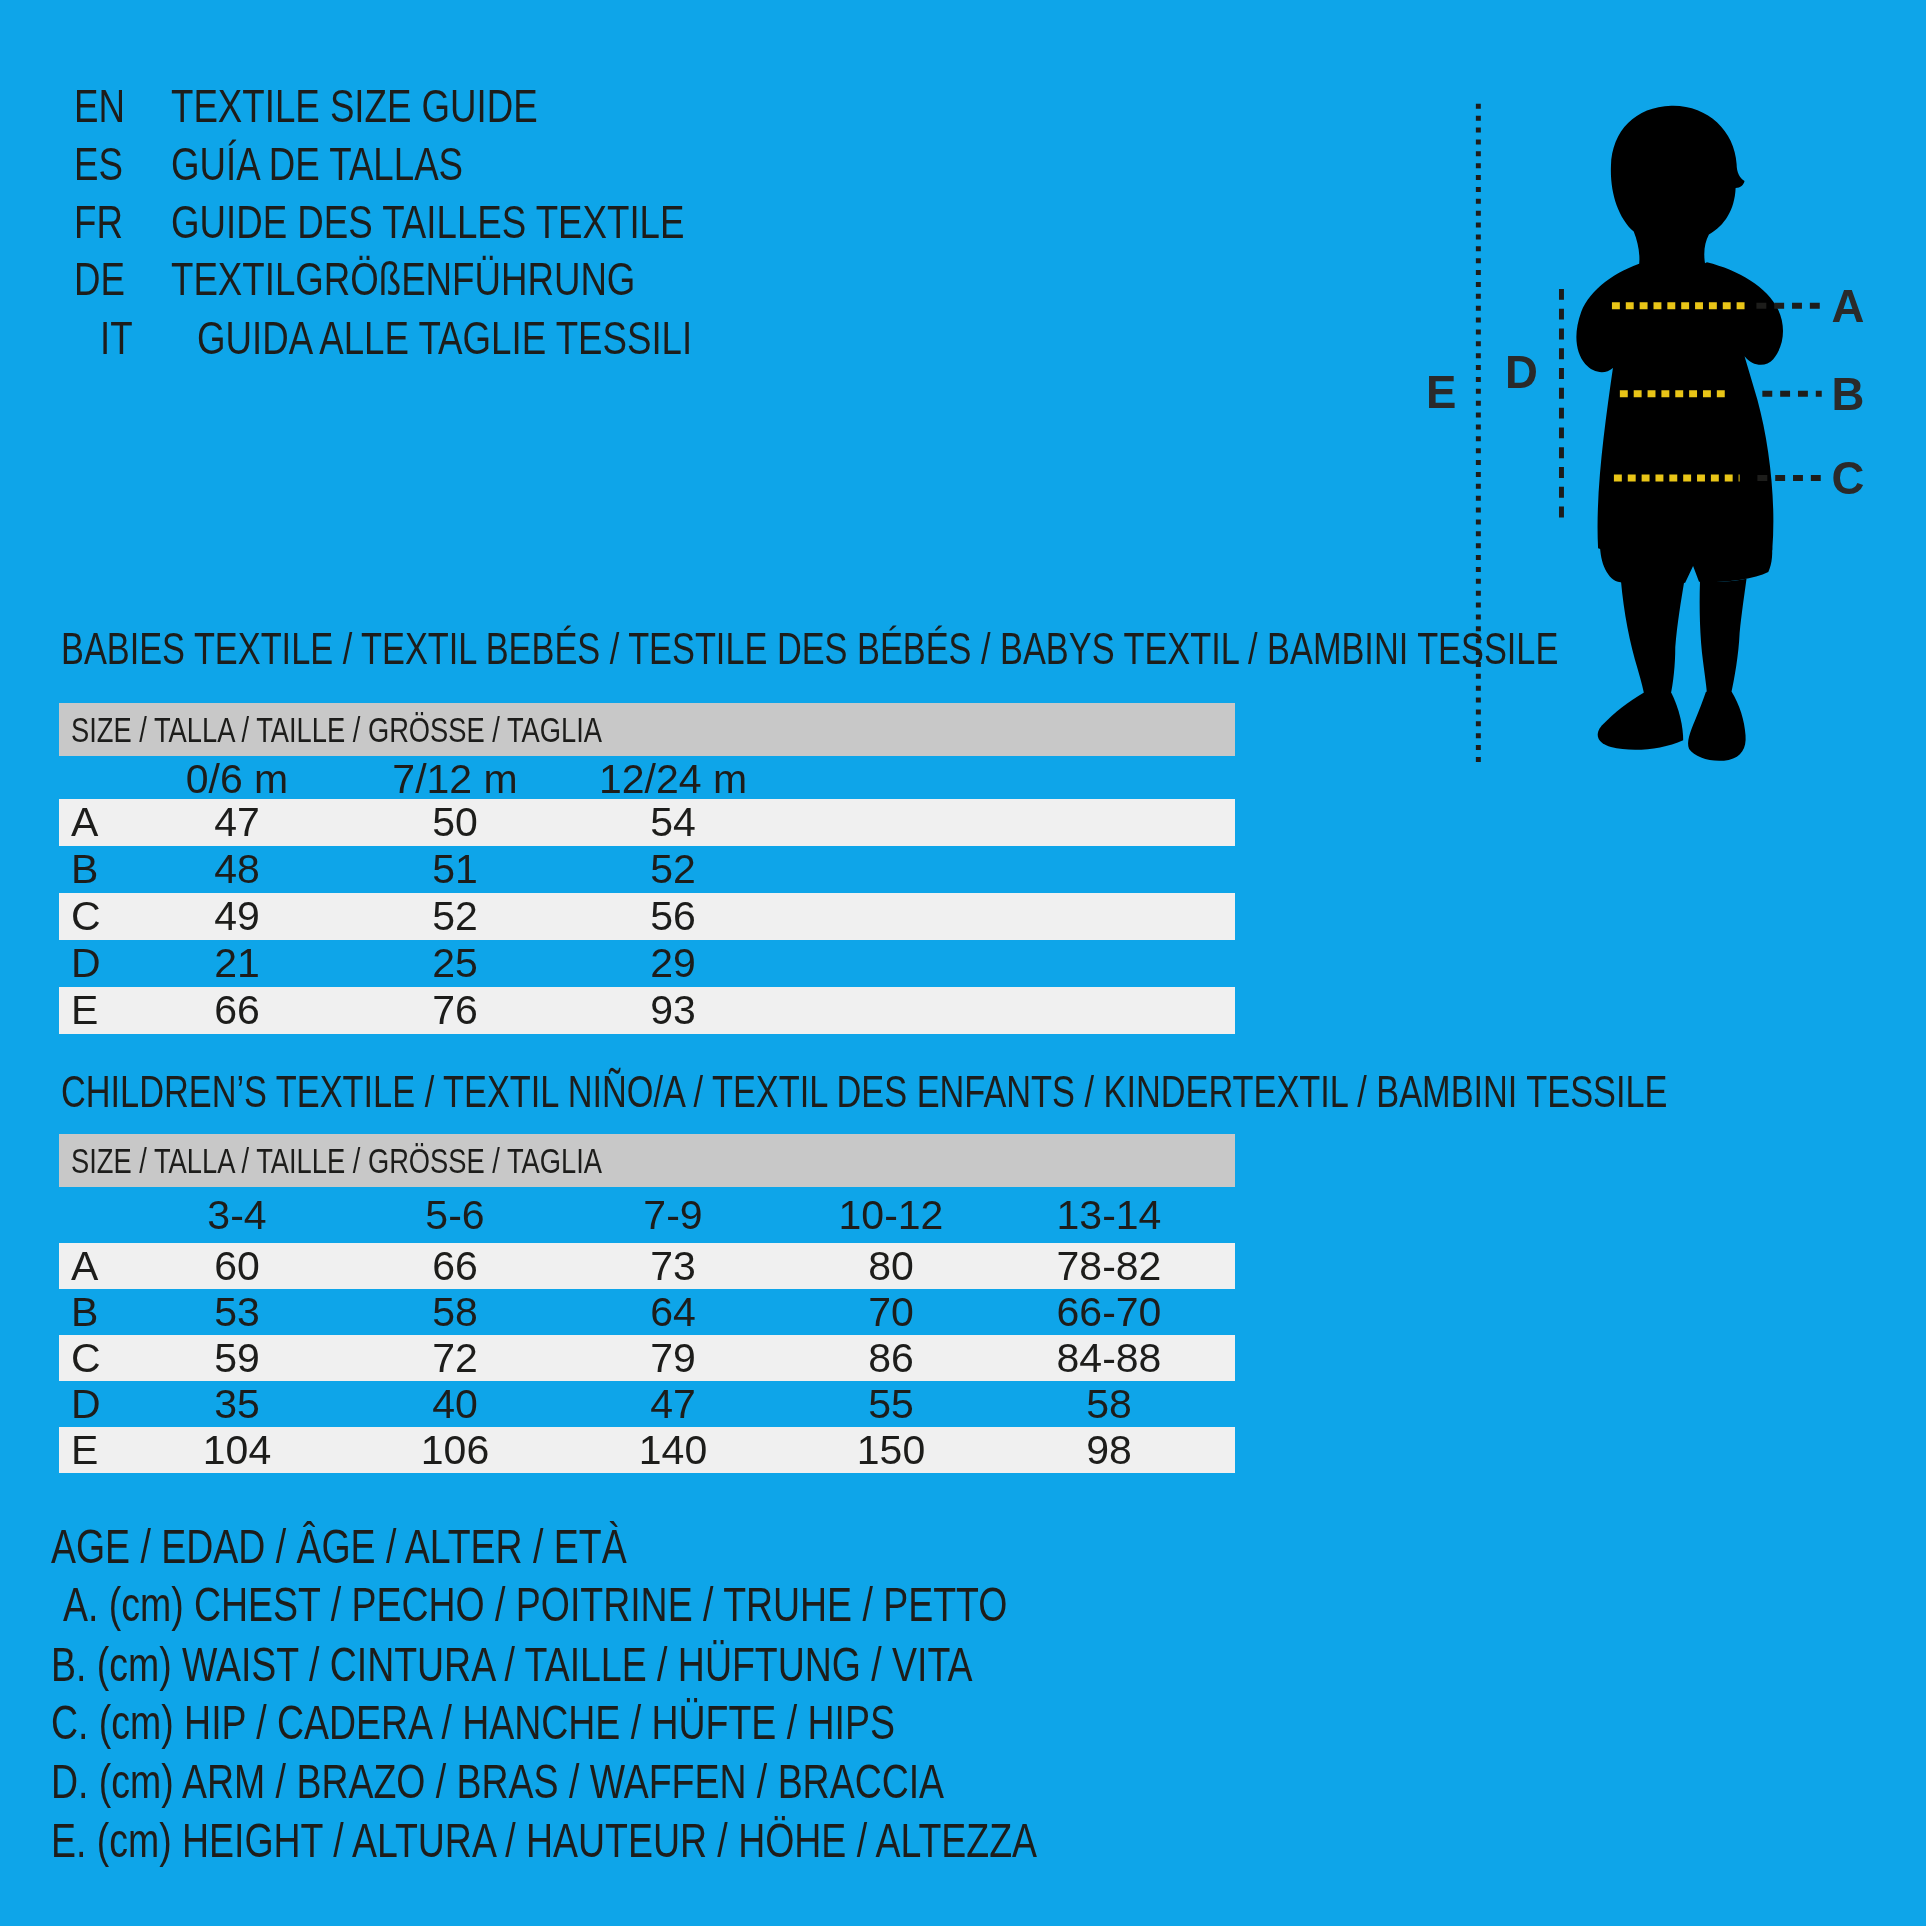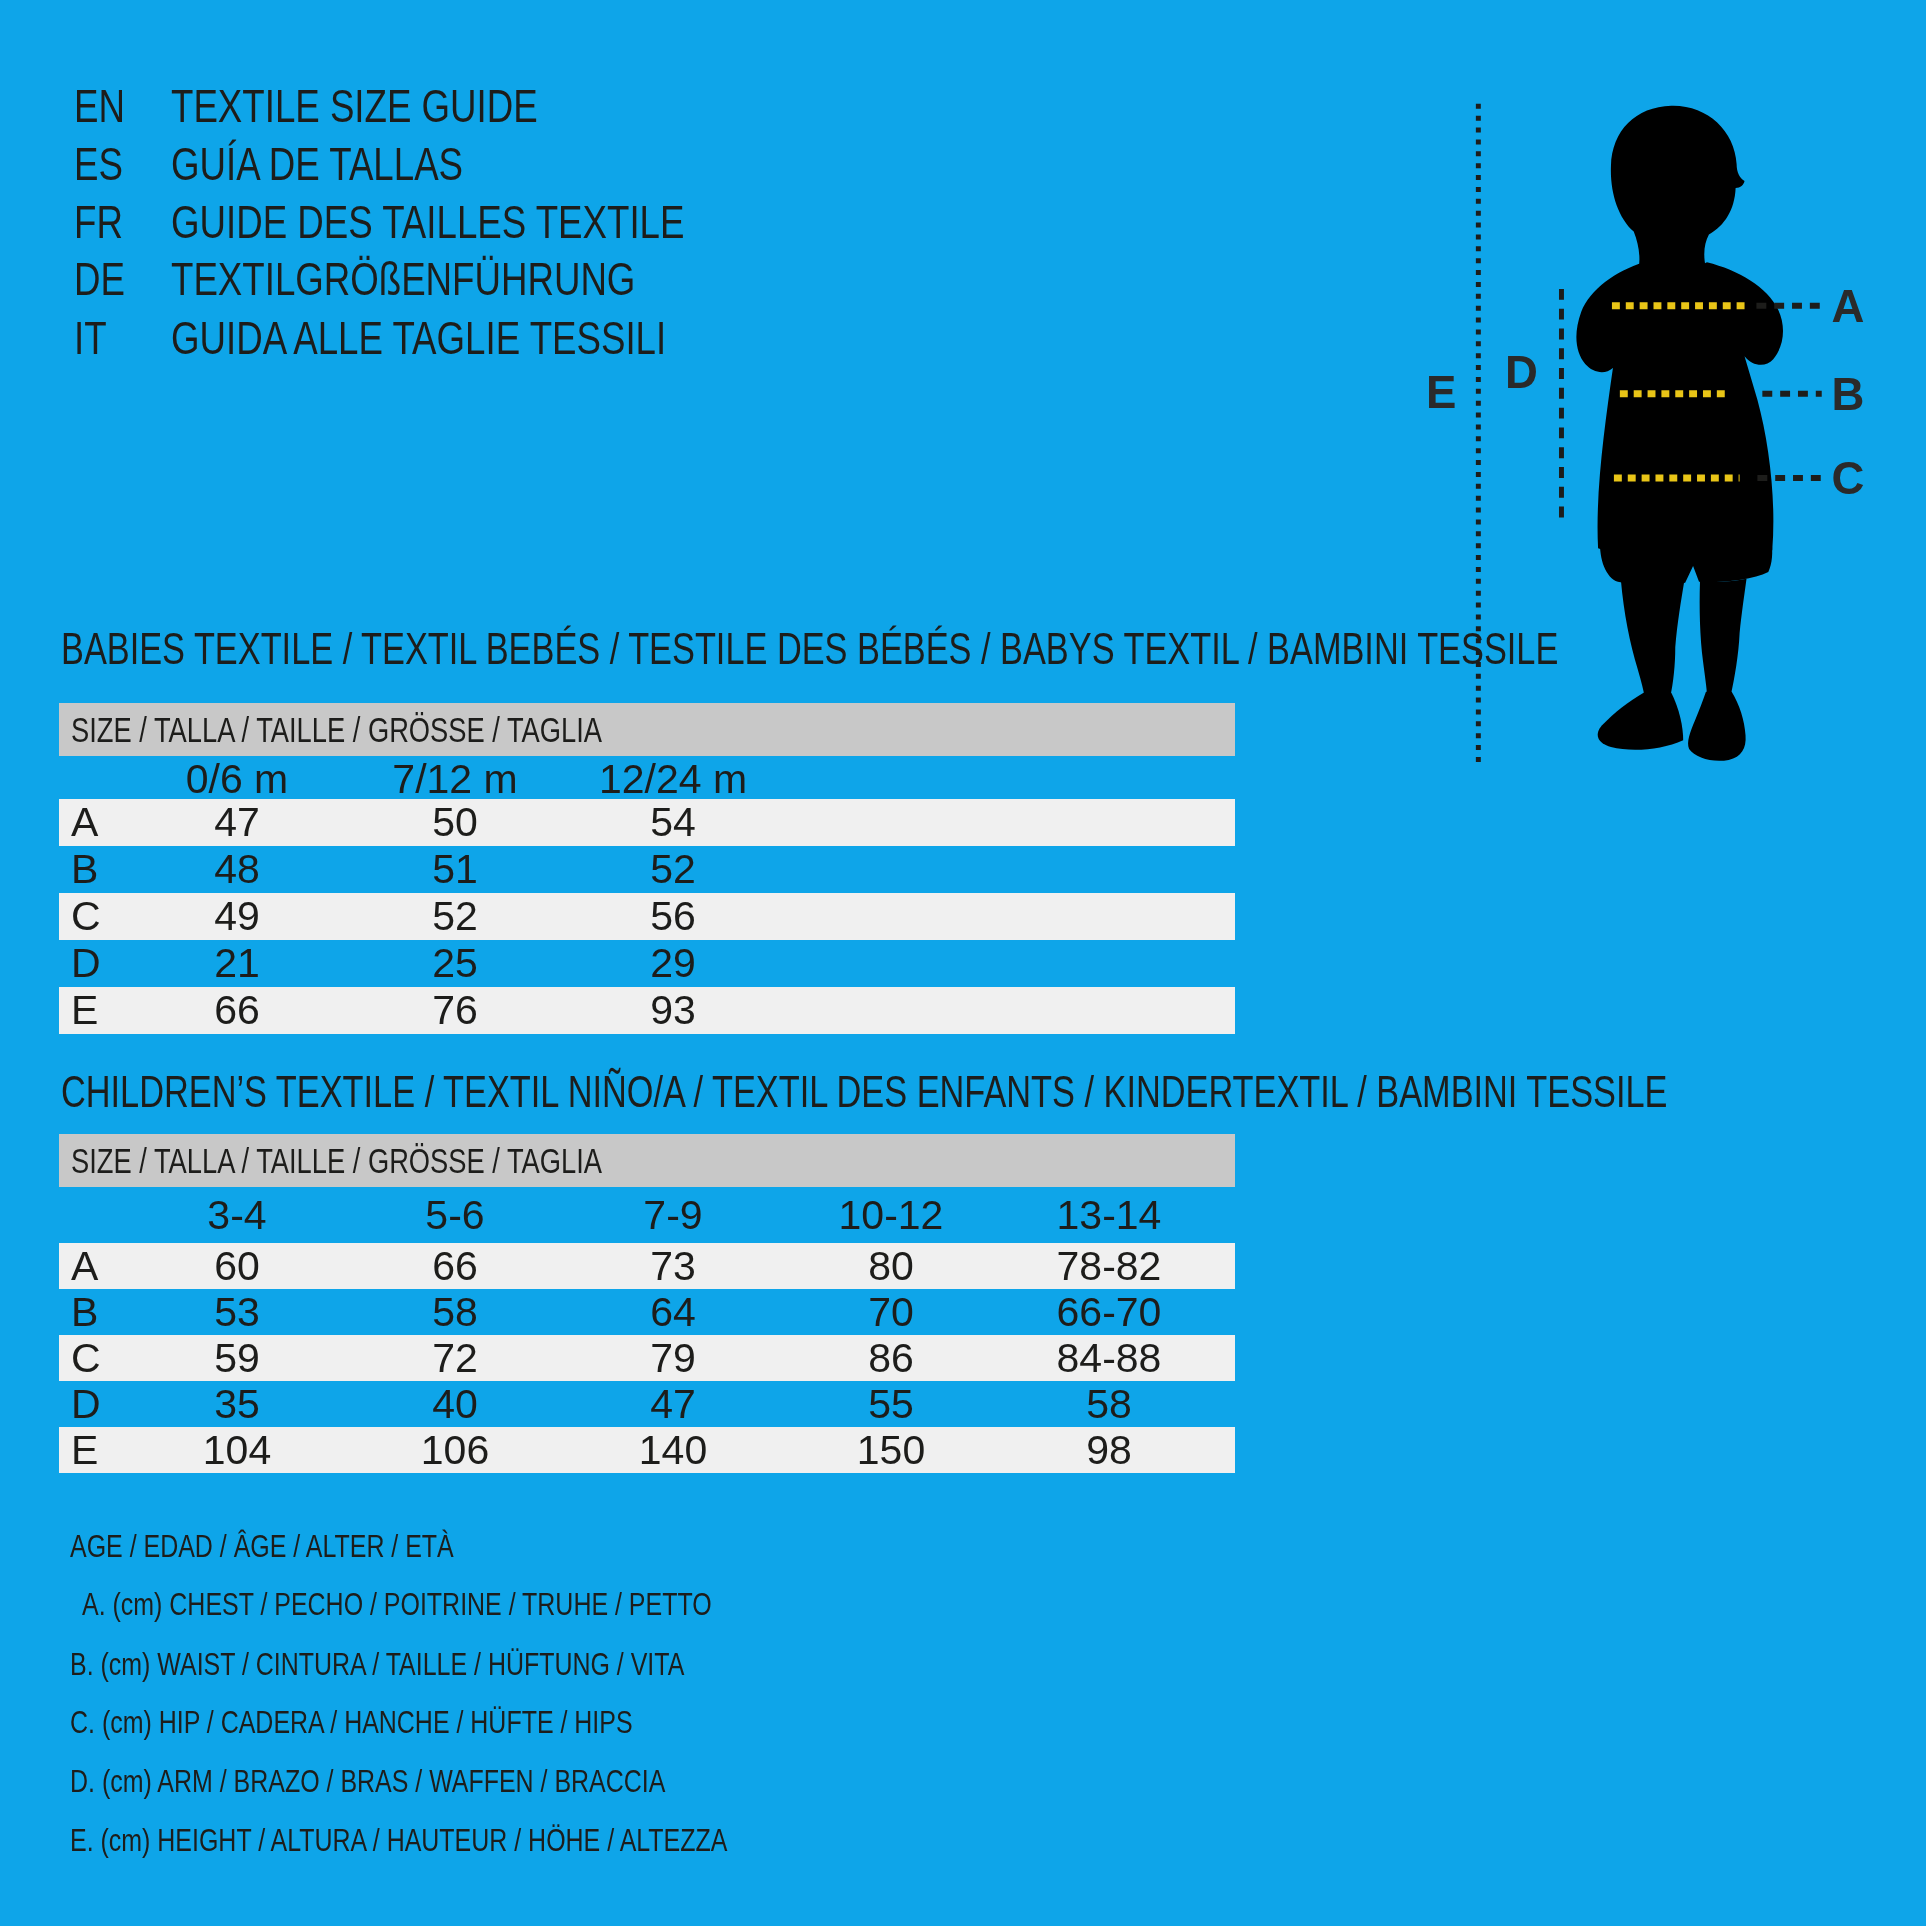"IT" div.abs { margin-left: none -> 26px }
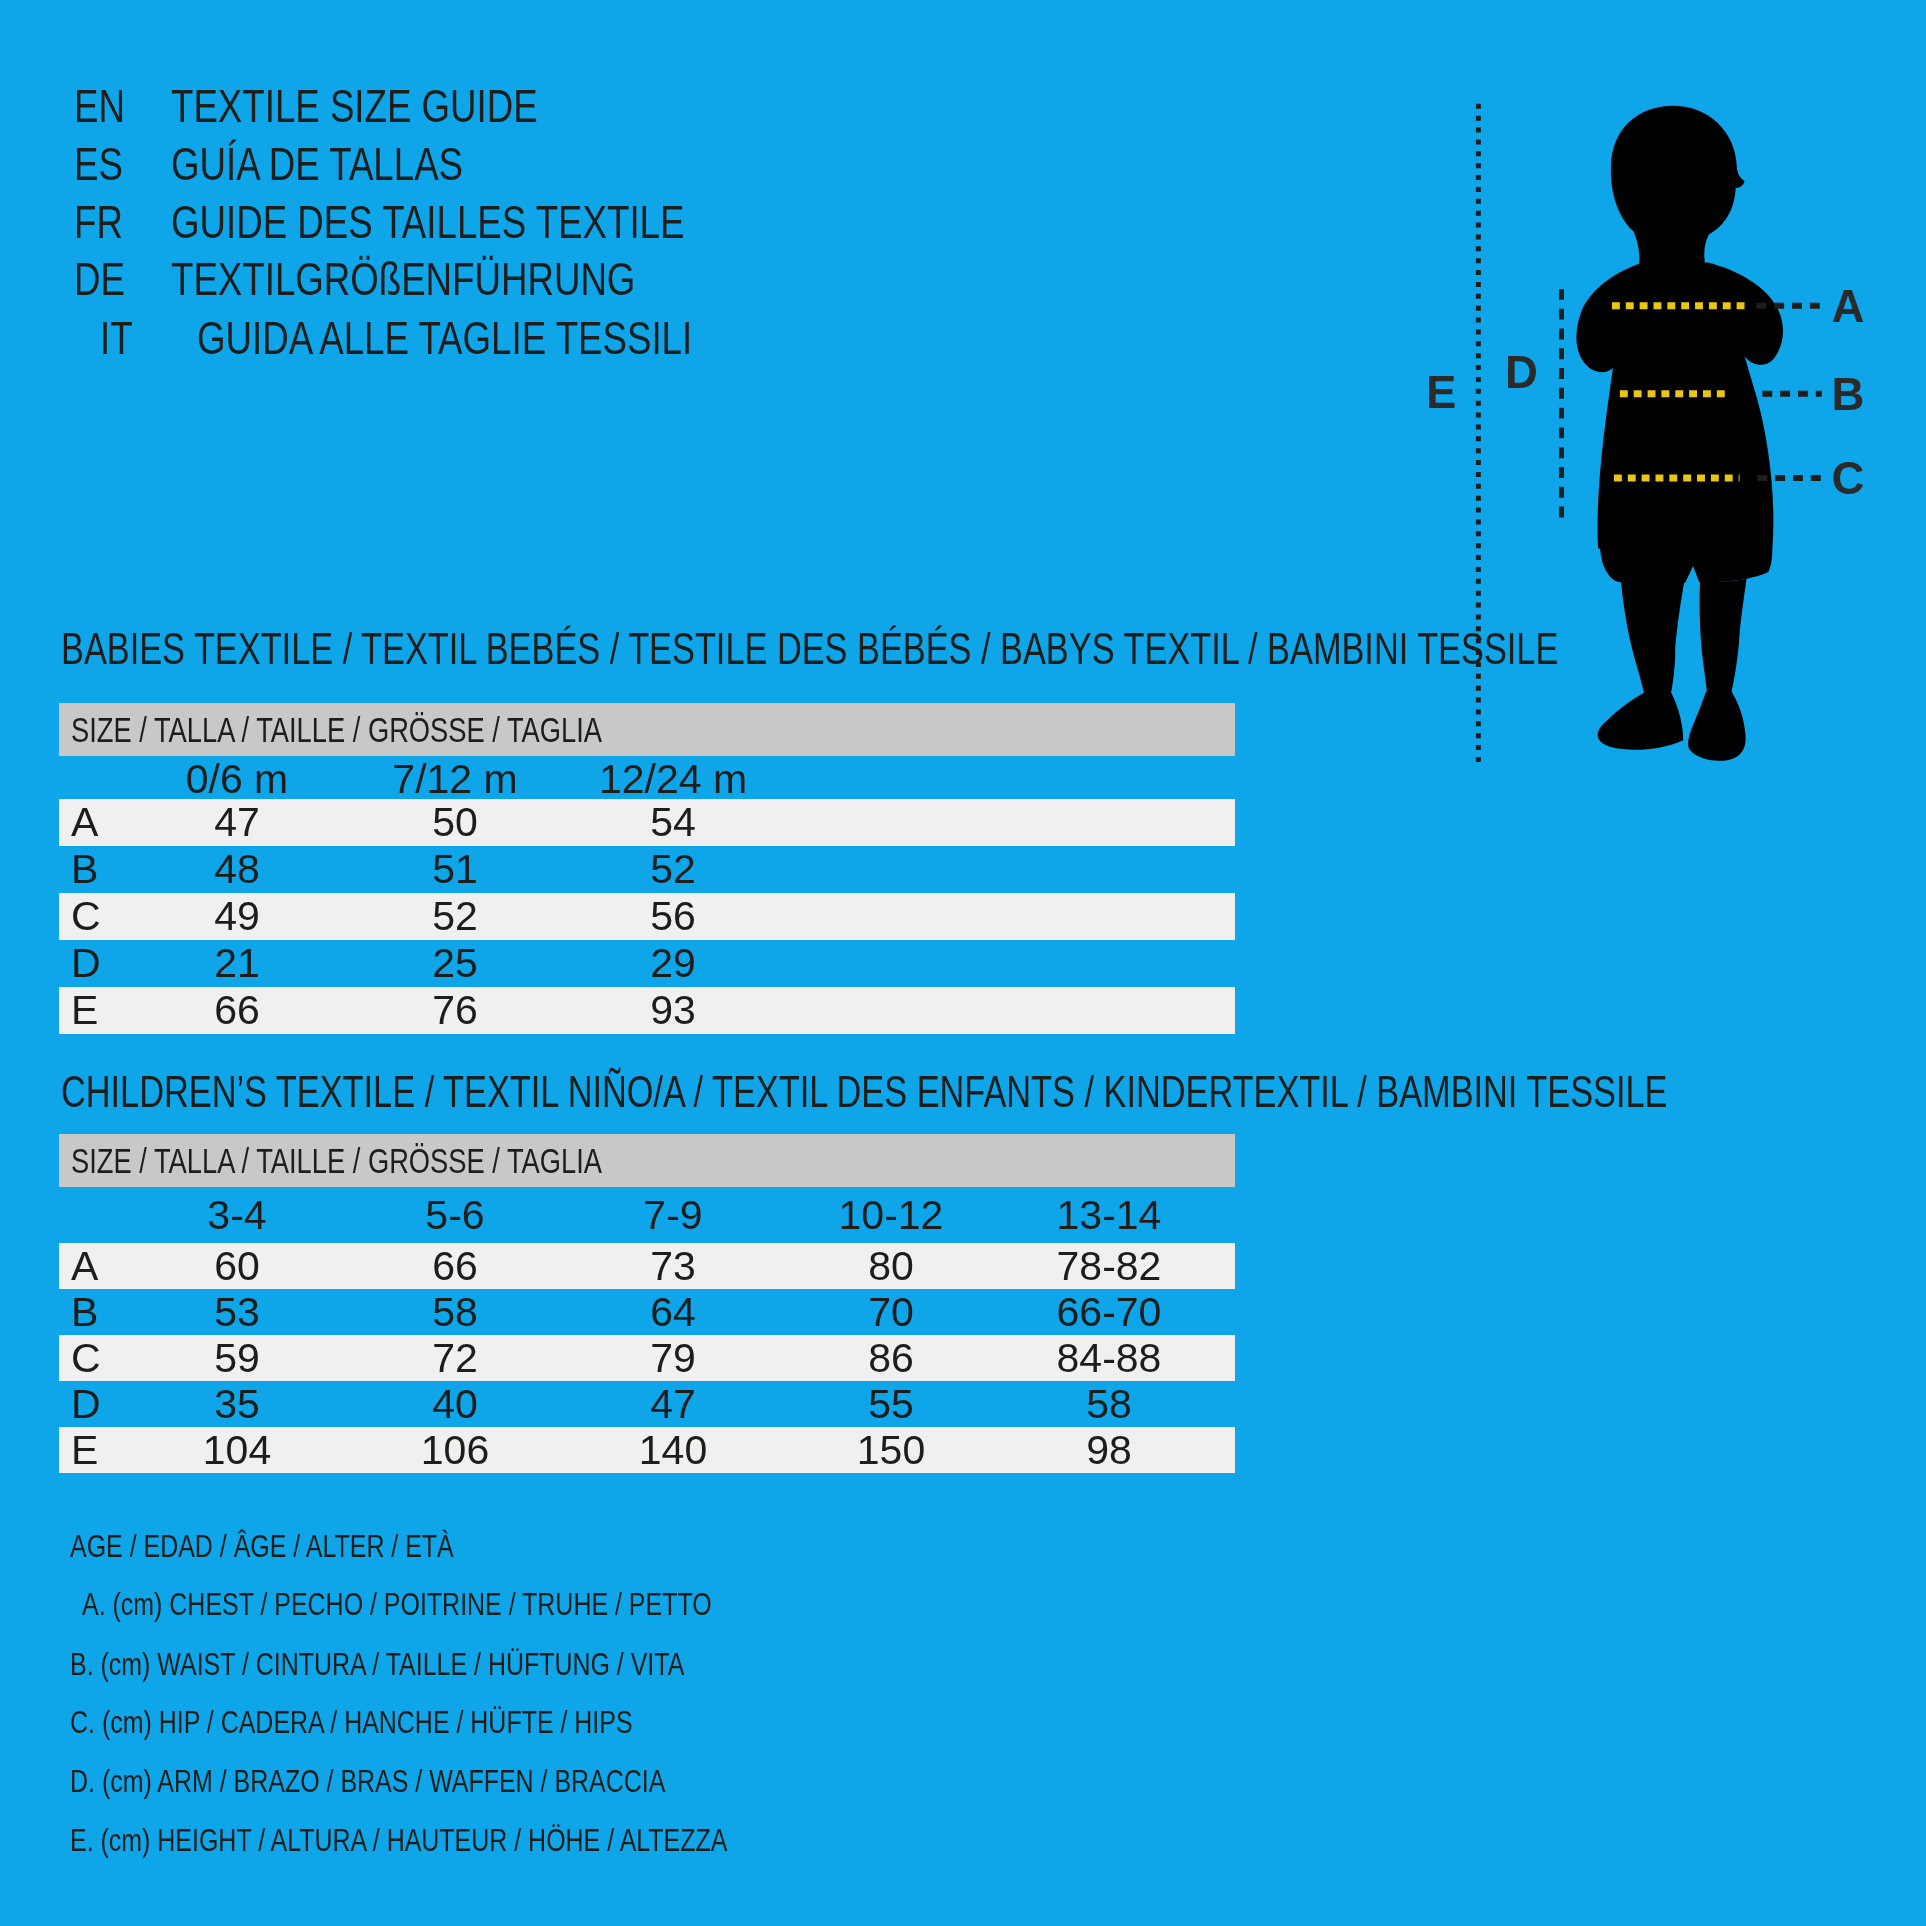"AGE / EDAD / ÂGE" .legend-line { font-size: 32px -> 48px; left: 70px -> 51px }
